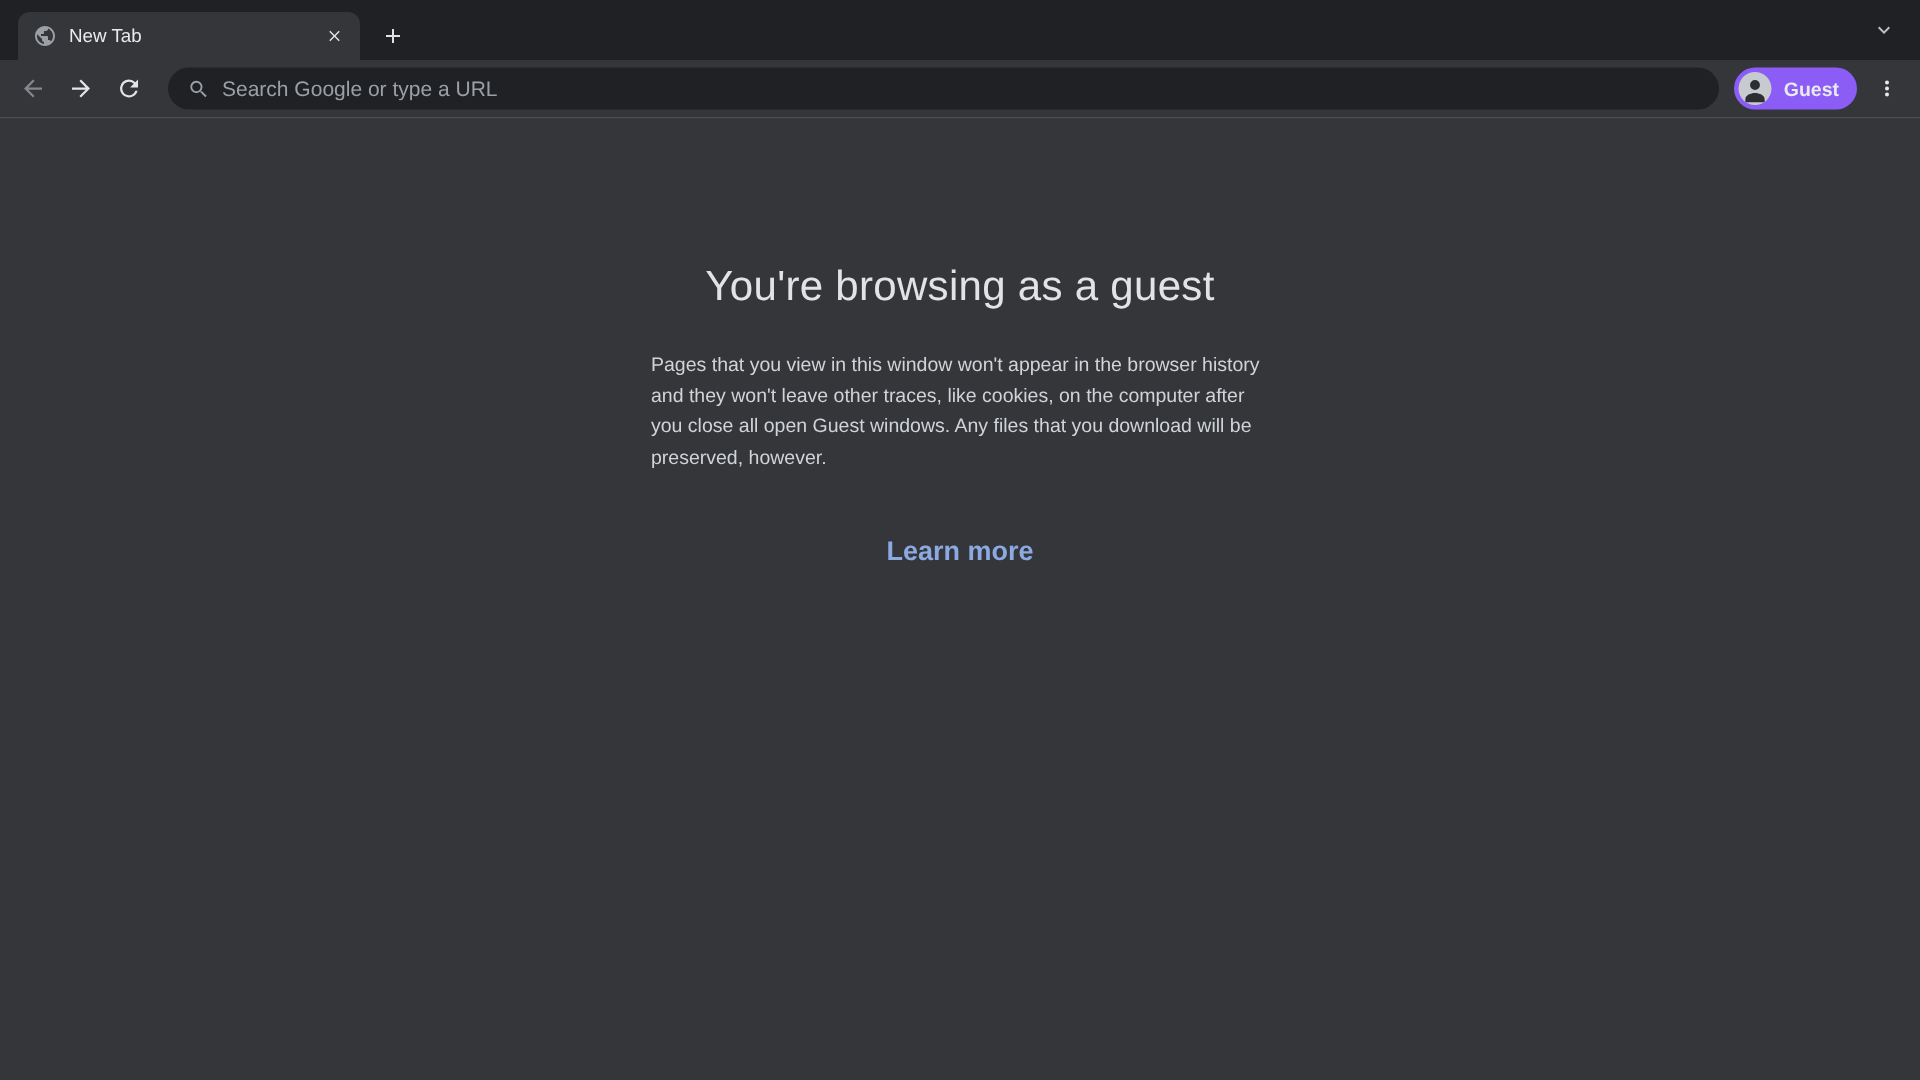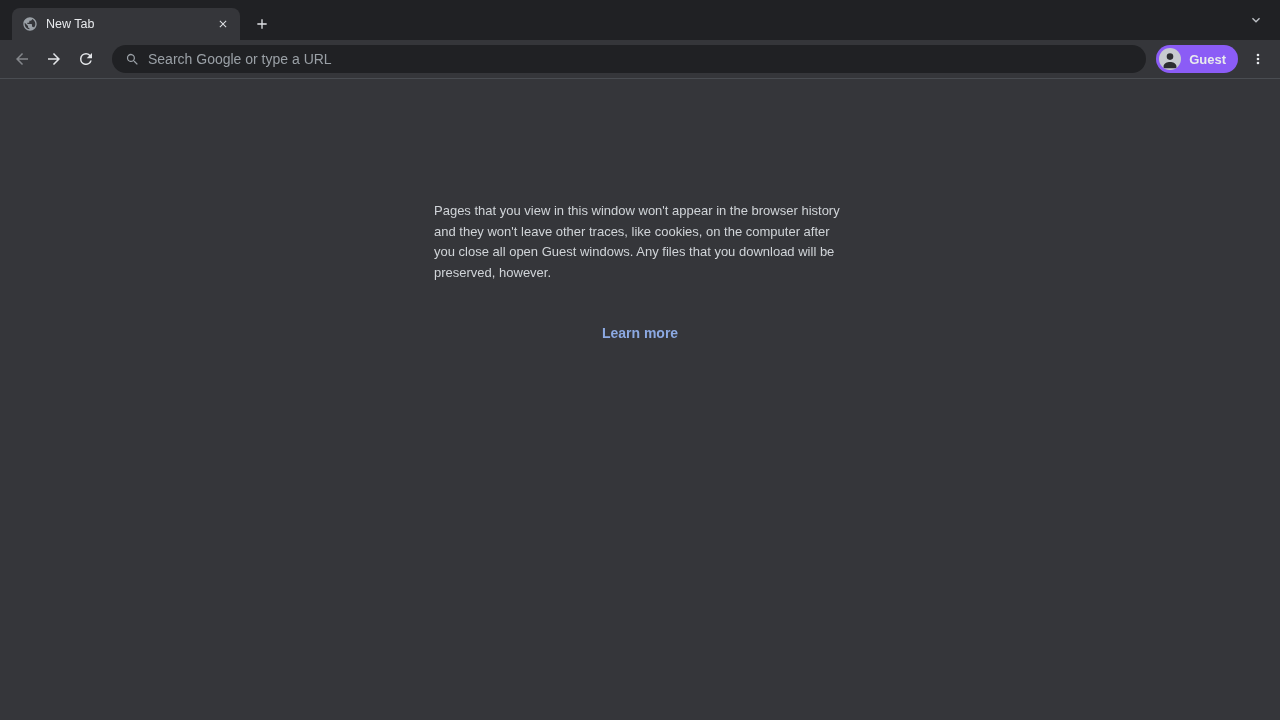"You're browsing as a guest" h1.guest-heading { html: none -> <h1>You're browsing as a guest</h1> }
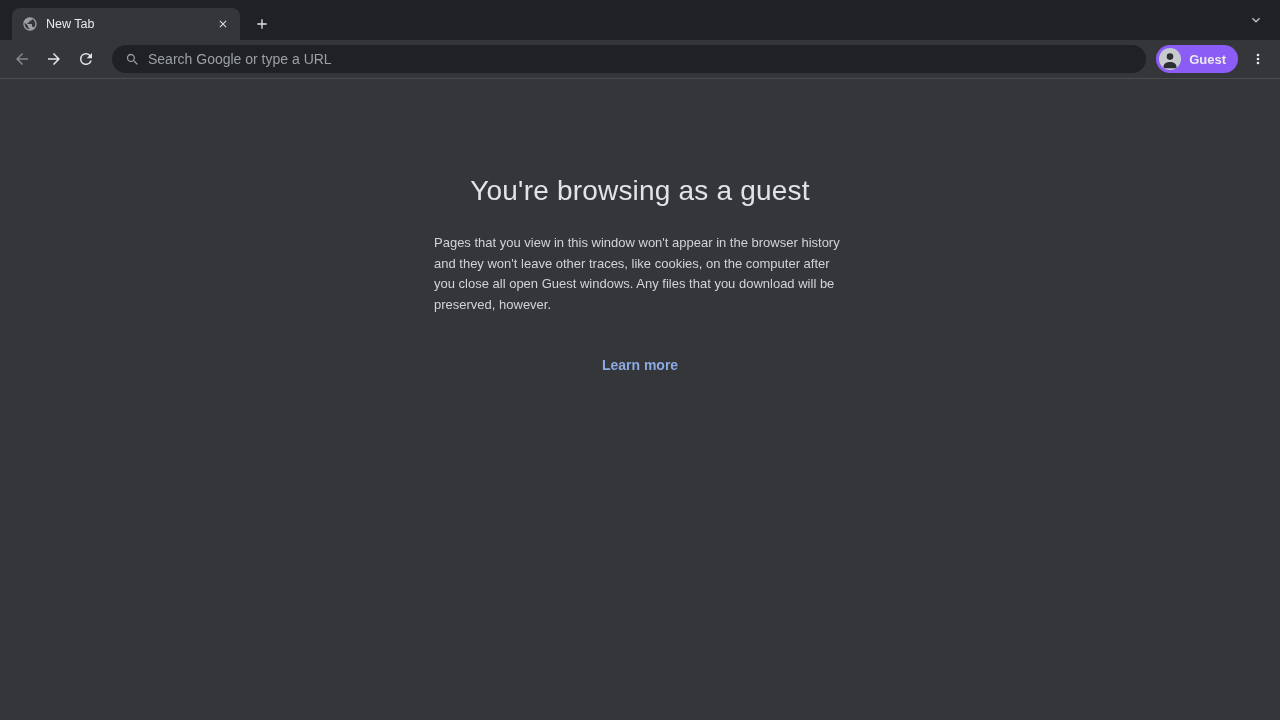"Learn more" .guest-link { font-size: 14px -> 18px }
